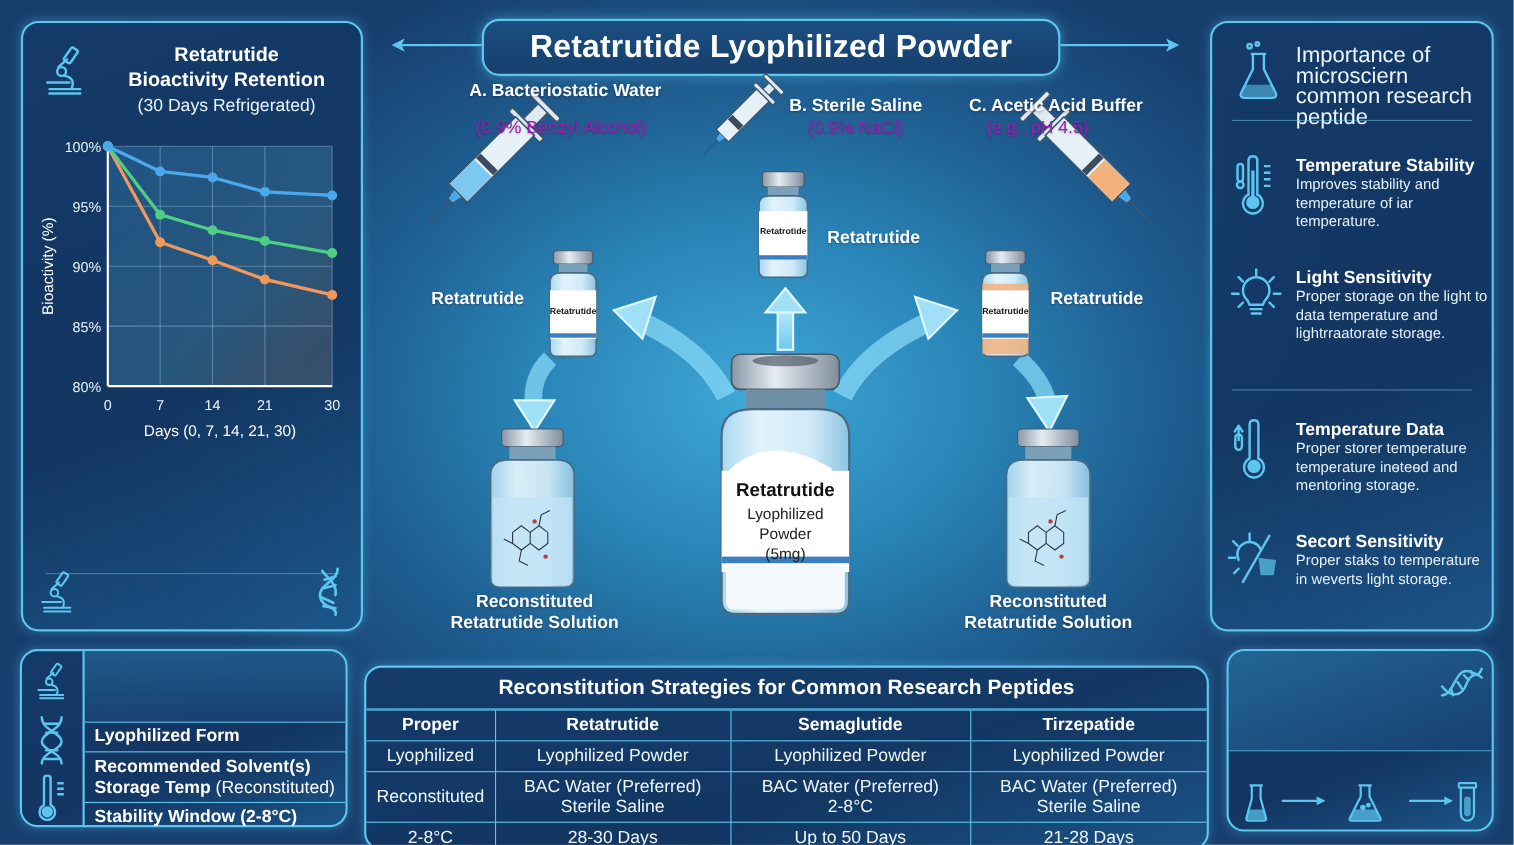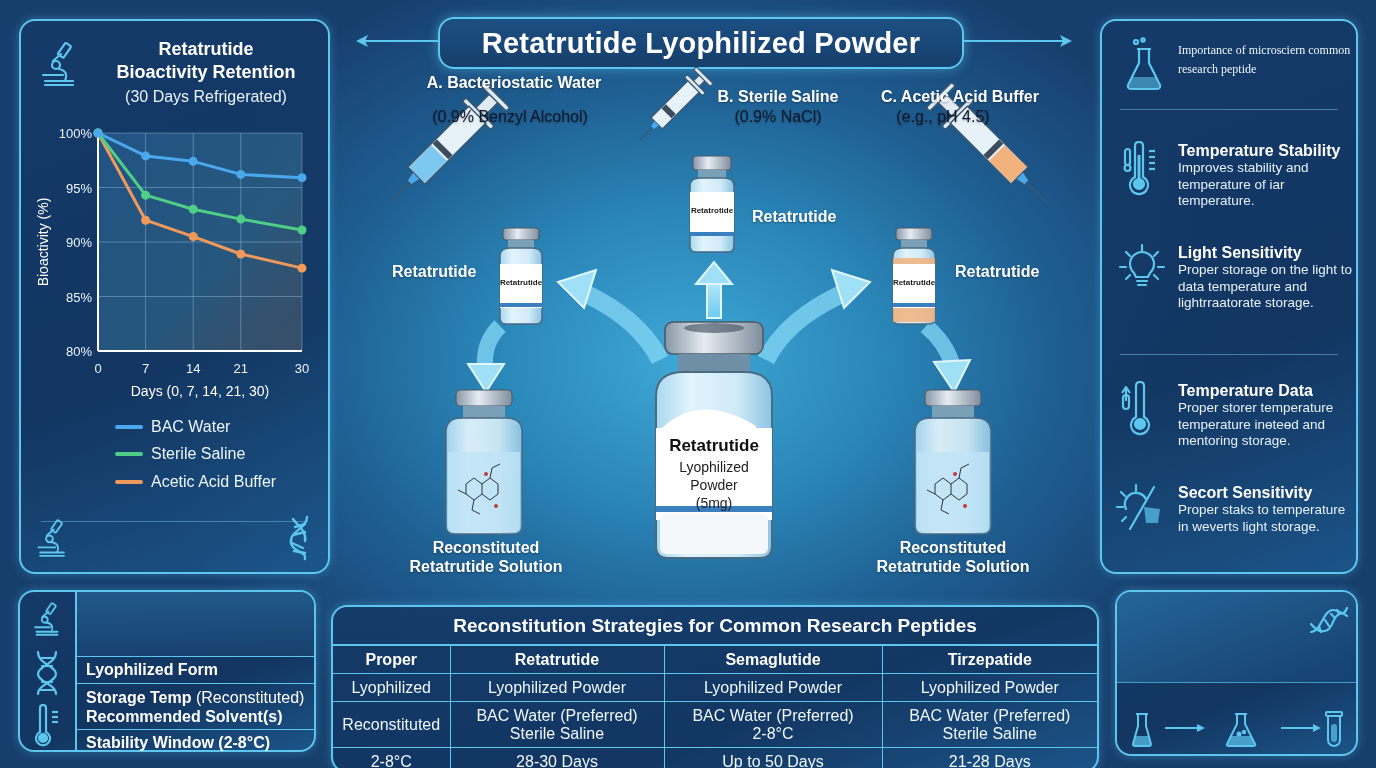"Importance of microsciern common" .info-intro { font-family: Liberation Serif, serif -> none; font-size: 12px -> 20px }
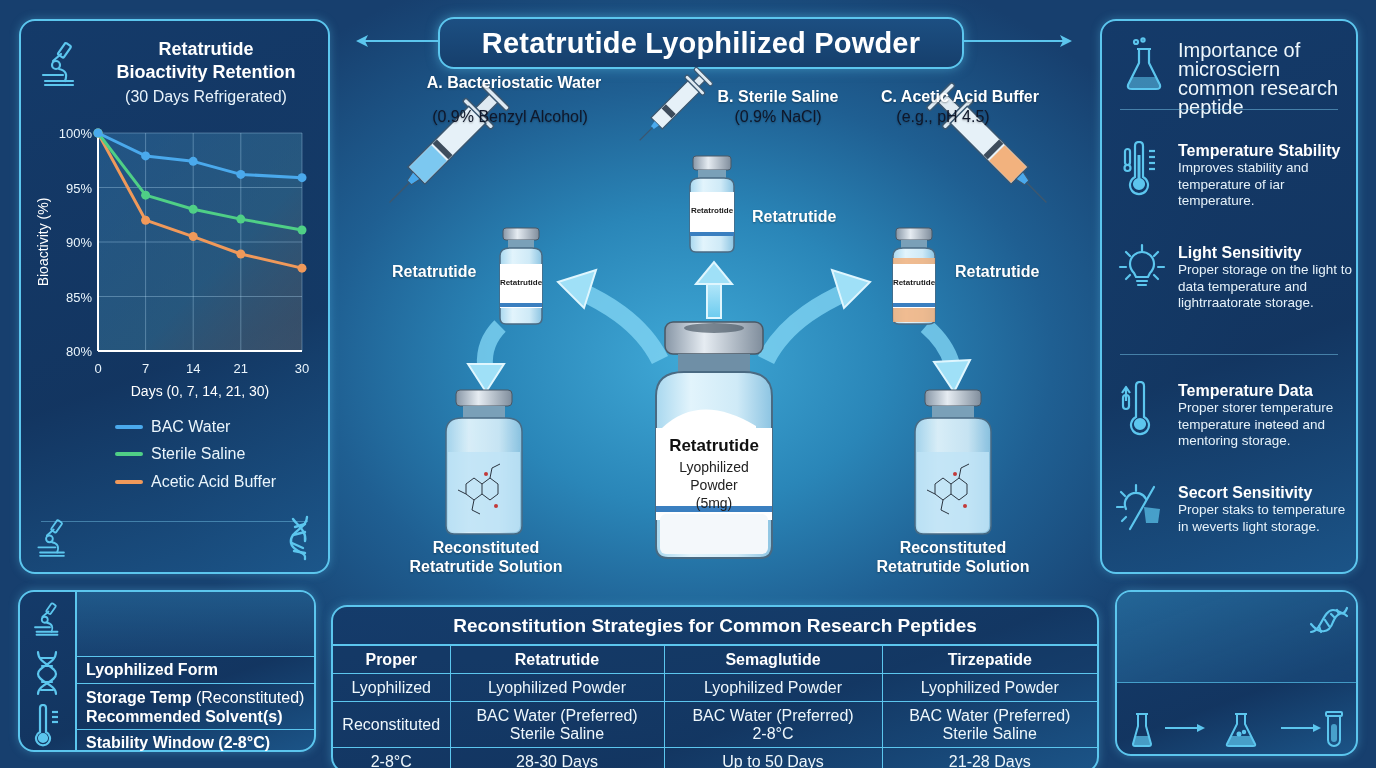"(0.9% Benzyl Alcohol)" .solvent-sub { color: #0f172a -> #a21caf }
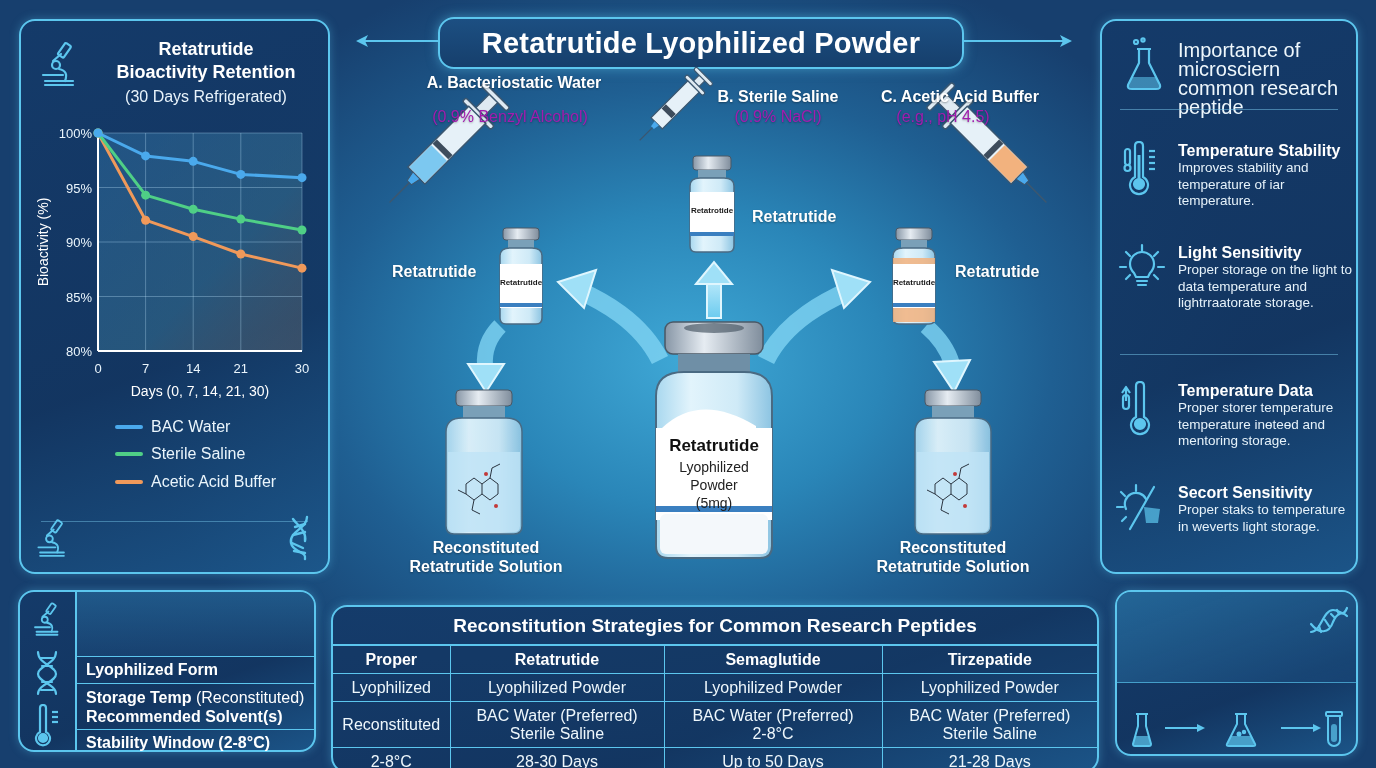"BAC Water" div.legend { html: <div> <div> <span></span> <span>BAC Water</span> </div> <div> <span></span> <span>Sterile Saline</span> </div> <div> <span></span> <span>Acetic Acid Buffer</span> </div> </div> -> none }
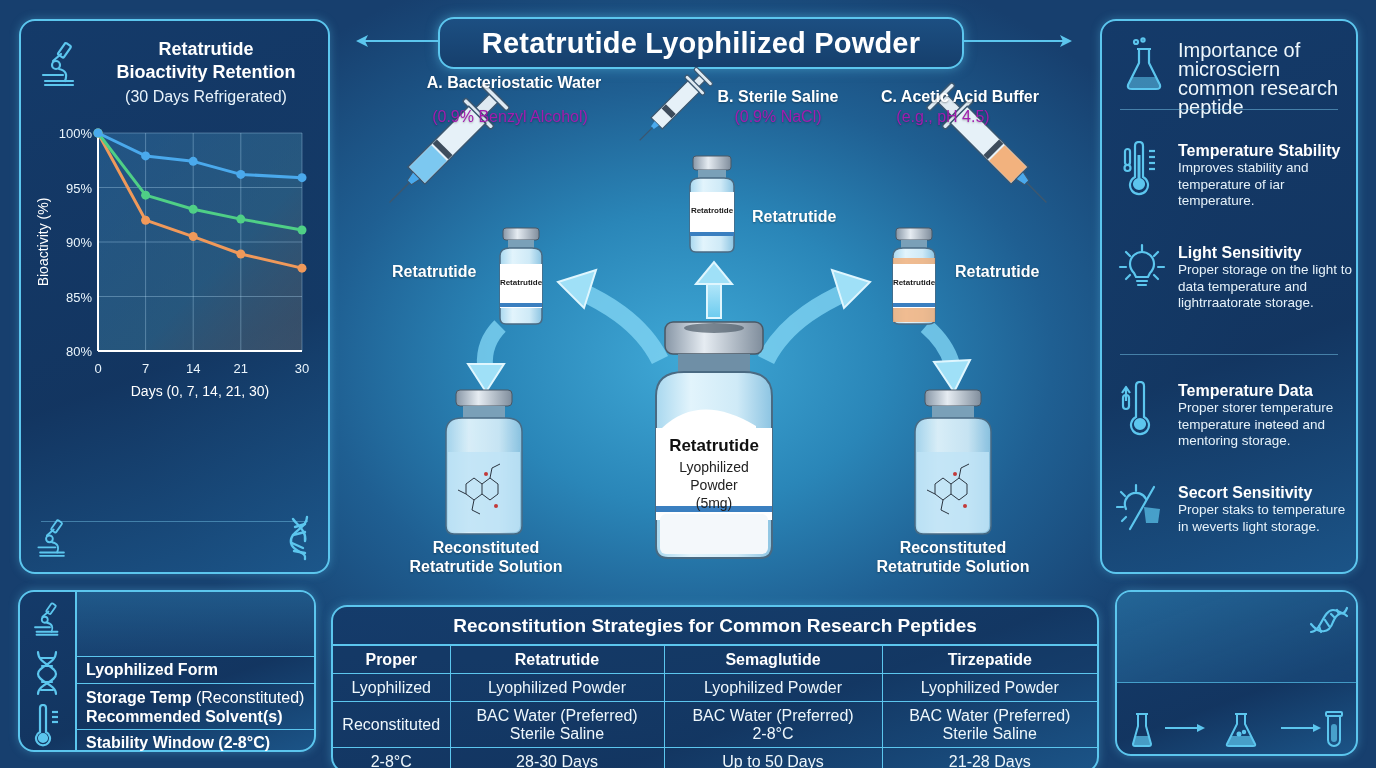"Storage Temp (Reconstituted)" span { order: before "Recommended Solvent(s)" -> after "Recommended Solvent(s)" }
